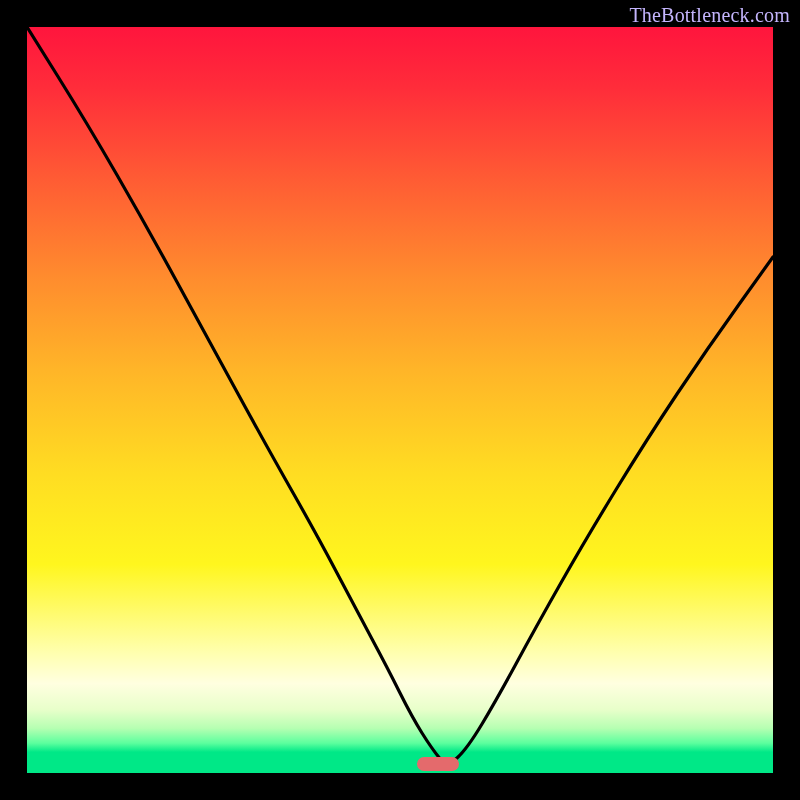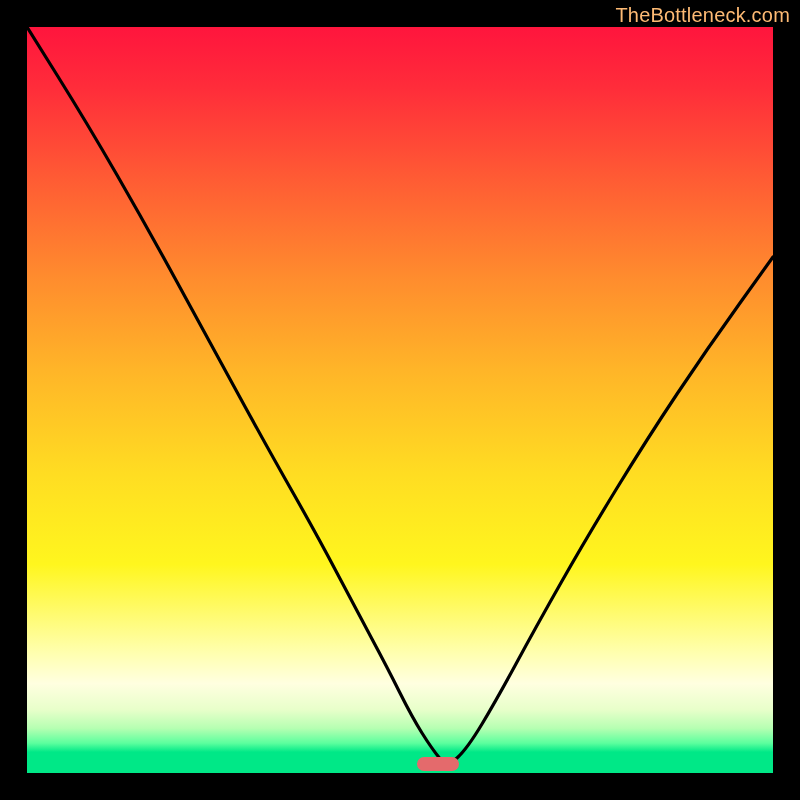"TheBottleneck.com" .watermark { color: #fdba74 -> #c4b5fd; font-family: none -> Liberation Serif, serif }
